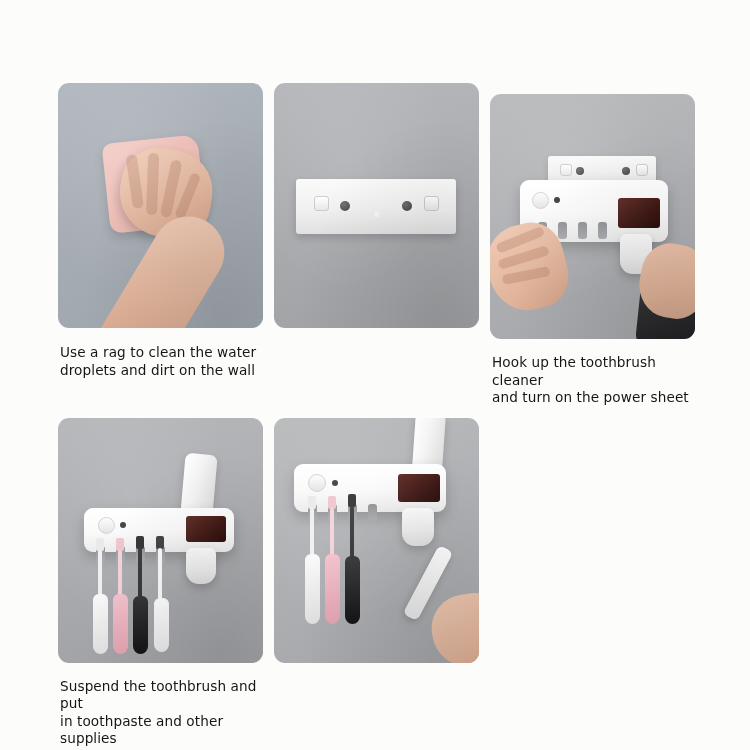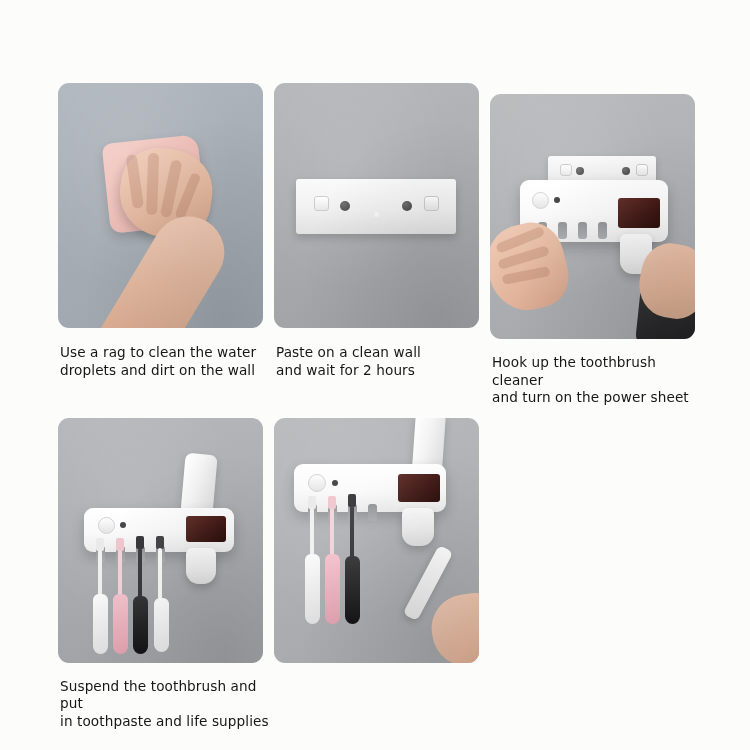"Paste on a clean wall" div.caption { html: <div>Paste on a clean wall and wait for 2 hours</div> -> none }
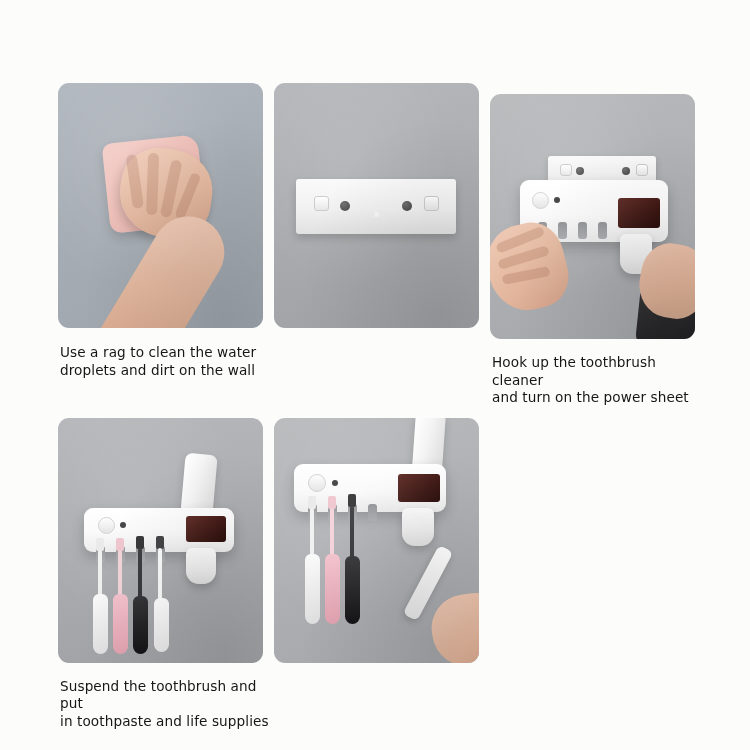"Suspend the toothbrush and put" div.caption { text: life -> other }
